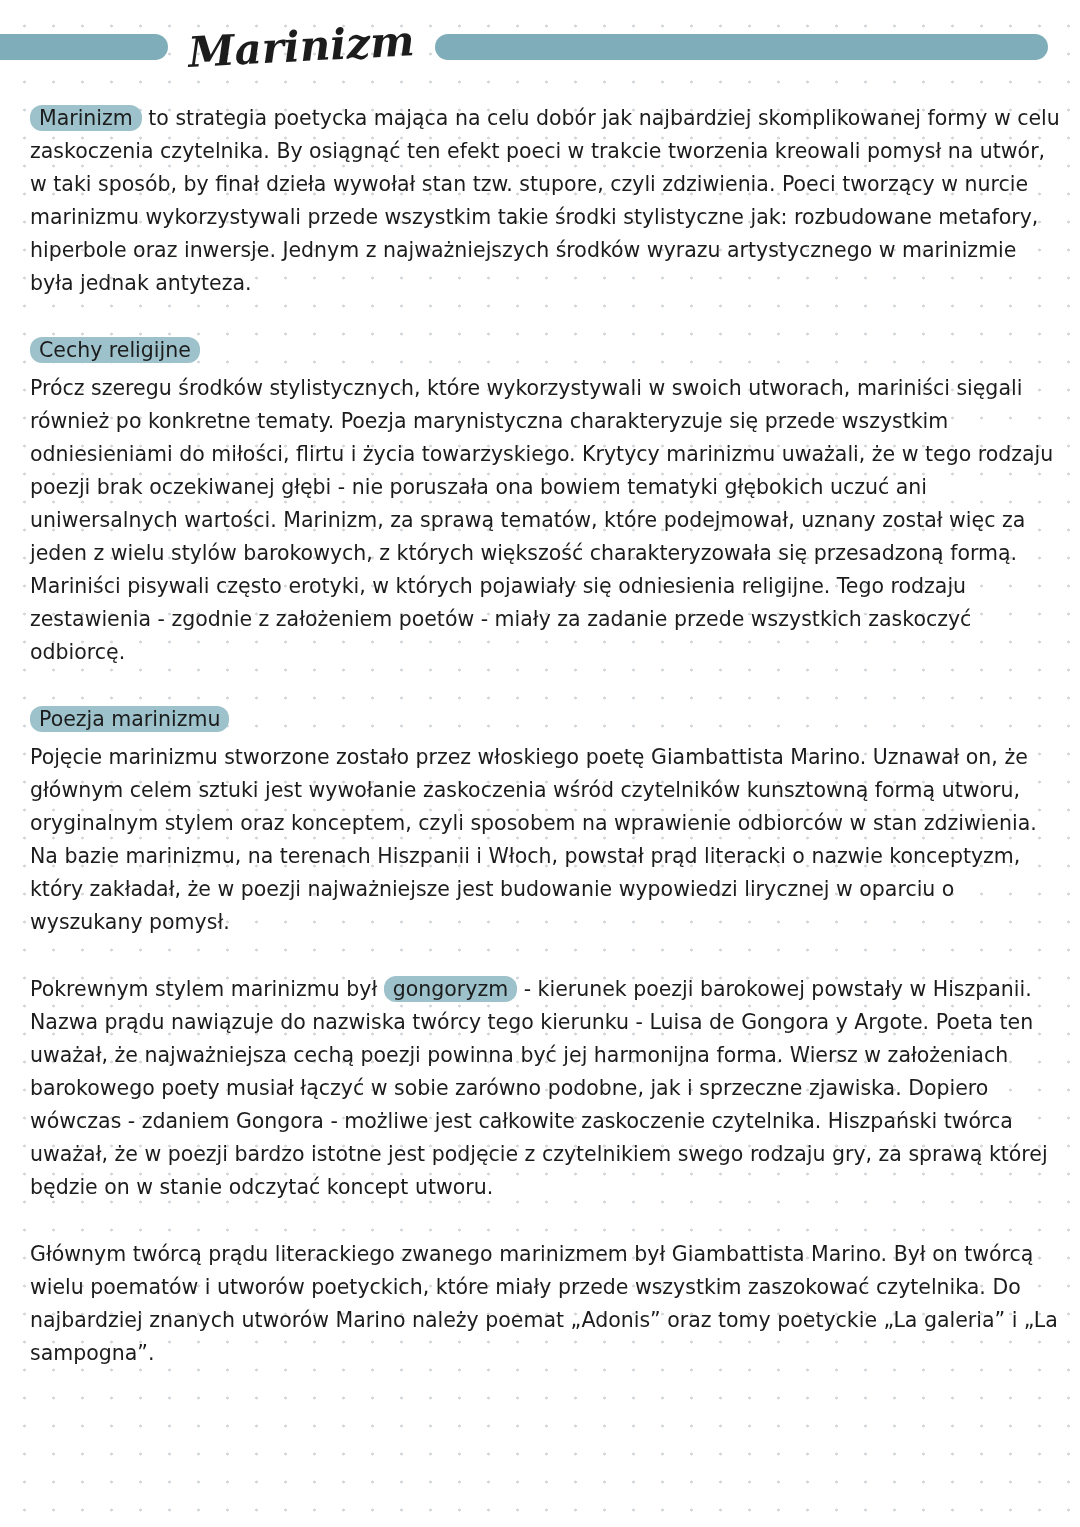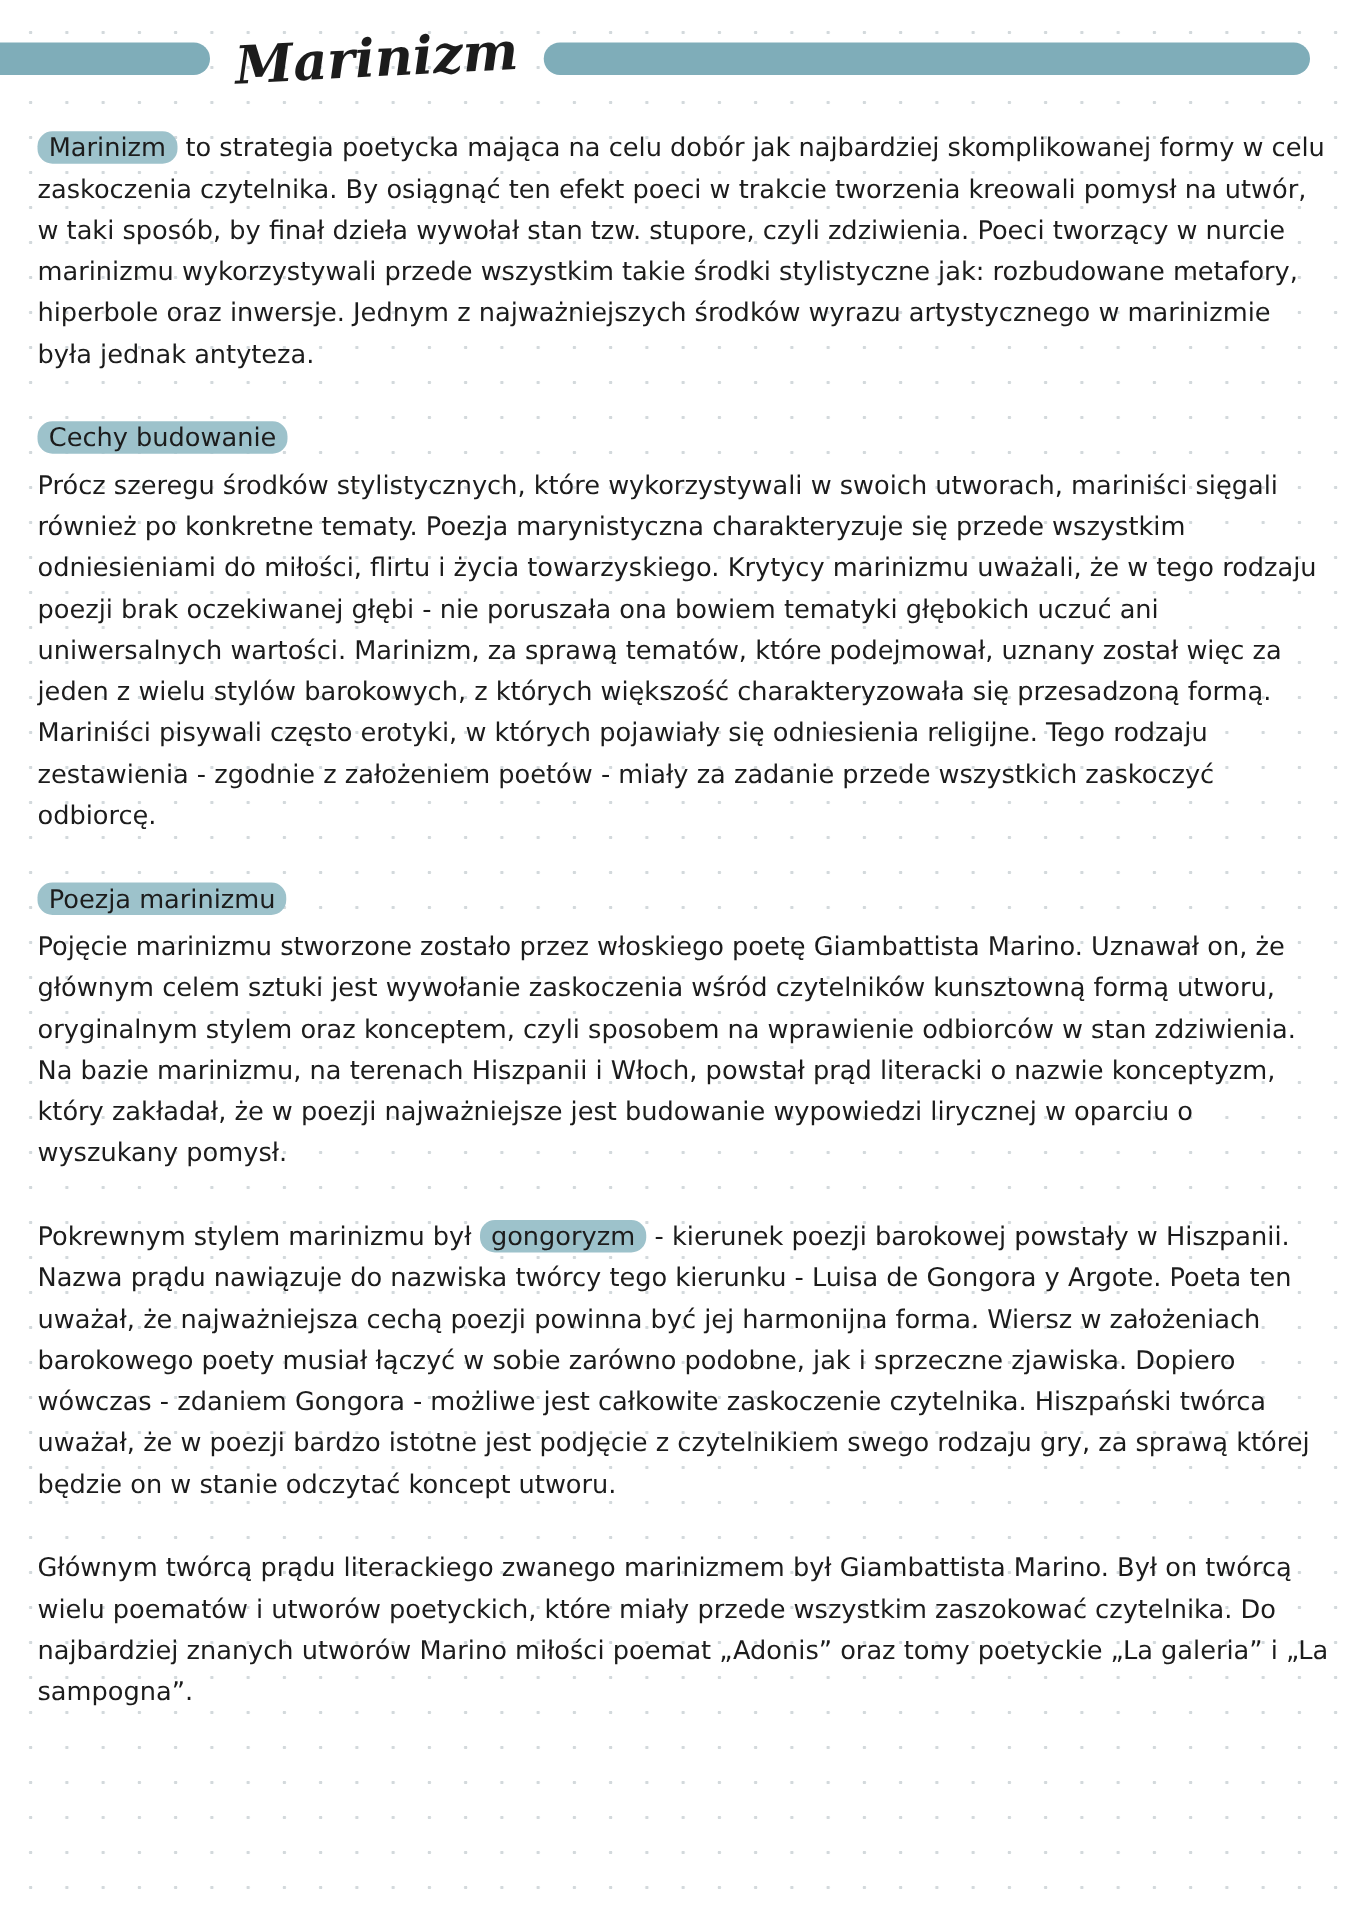"Cechy budowanie" span.pill { text: budowanie -> religijne }
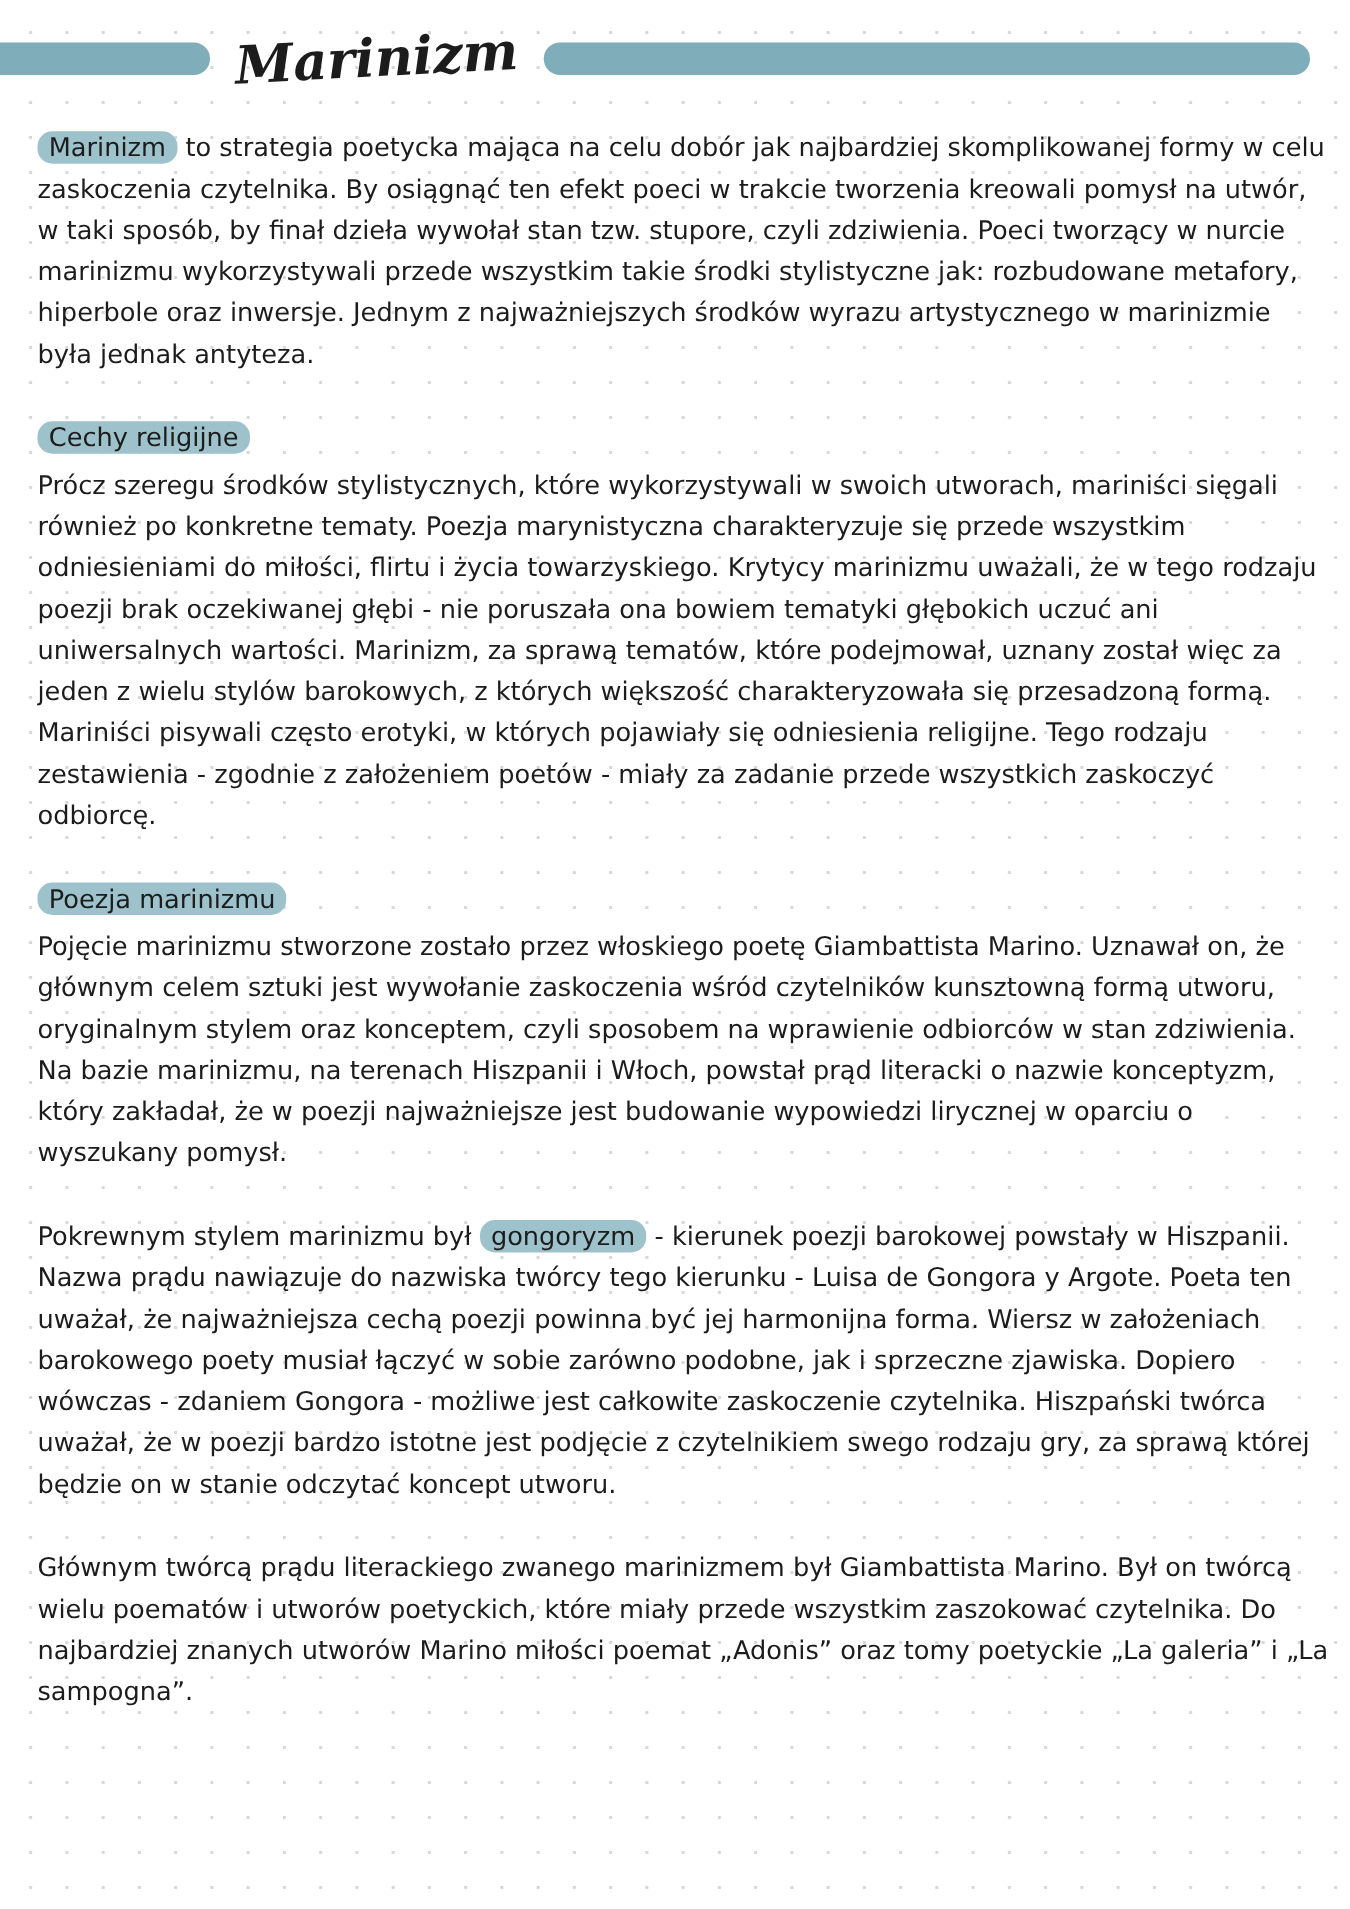"Głównym twórcą prądu literackiego" span { text: miłości -> należy }
